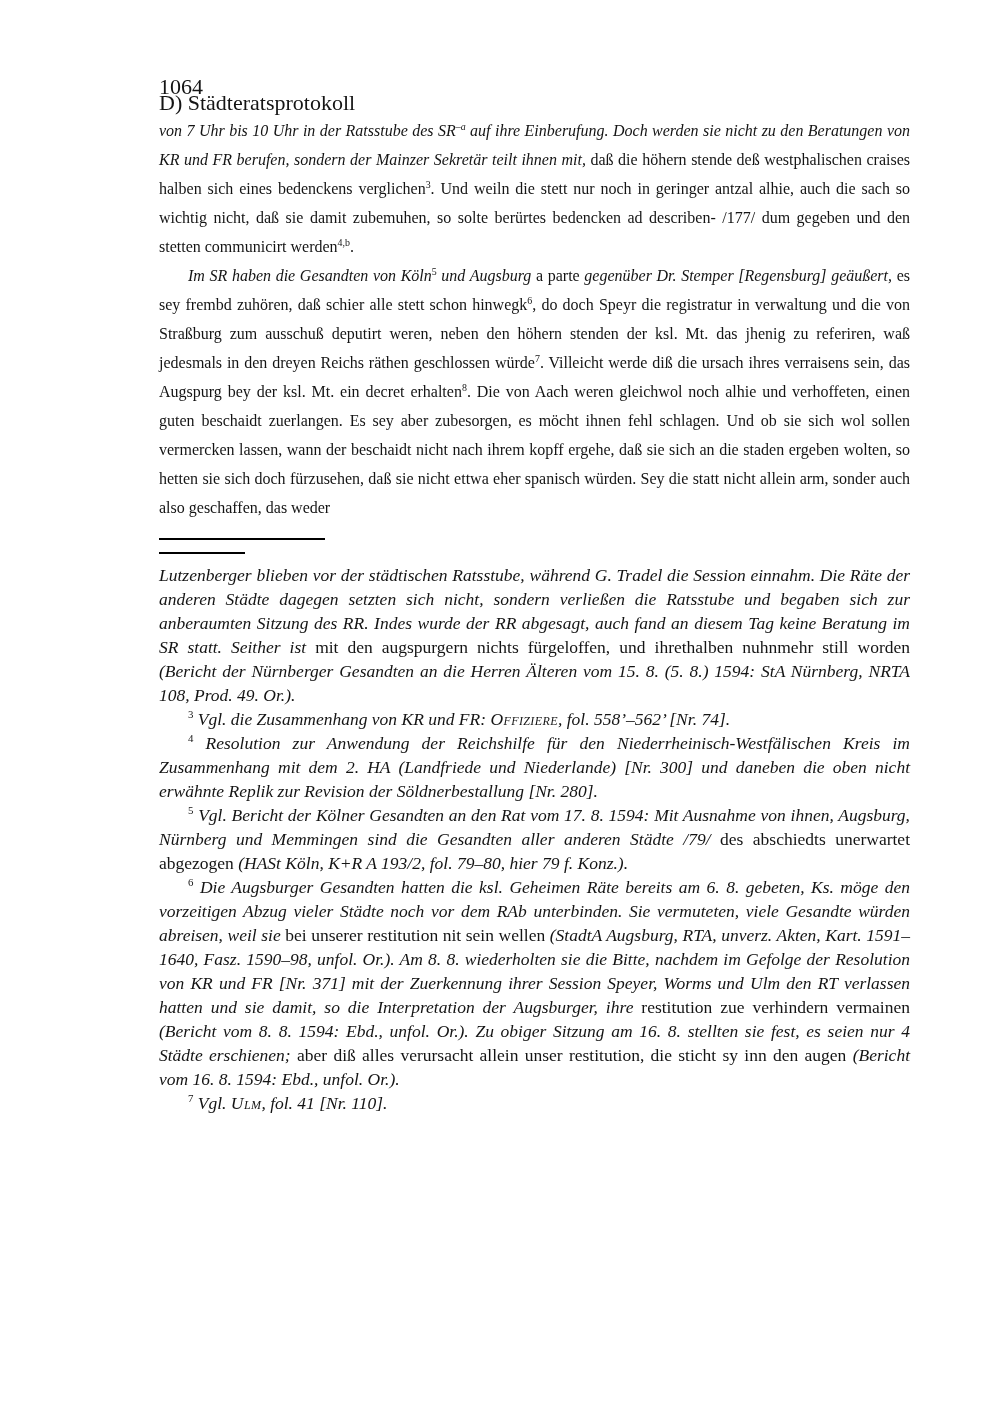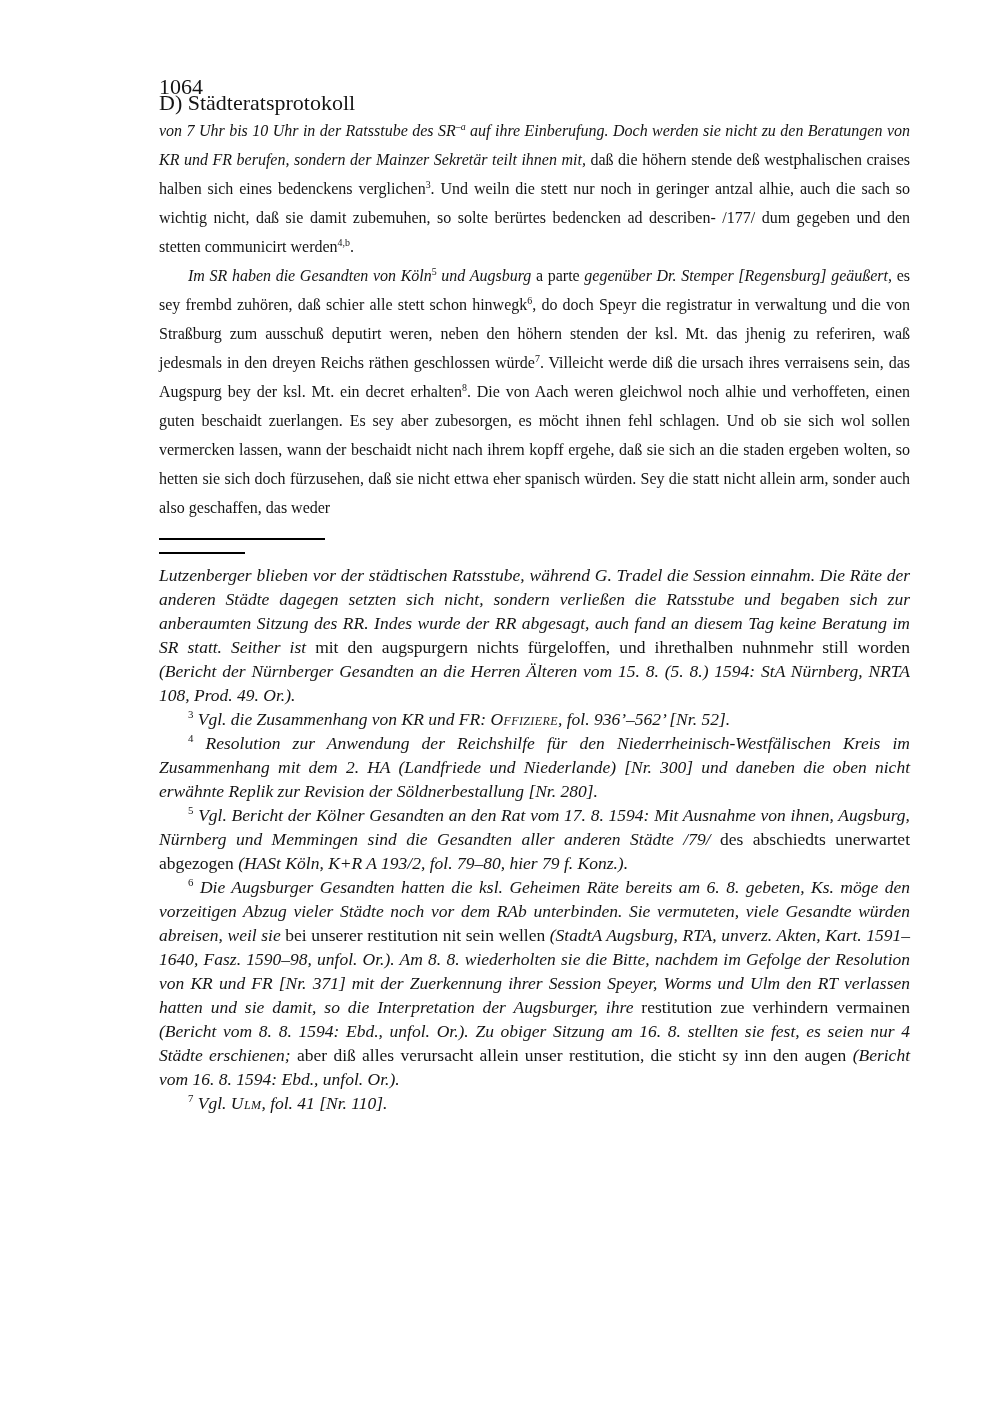", fol. 936’–562’ [Nr. 52]." span.seg-italic { text: 936’–562’ [Nr. 52 -> 558’–562’ [Nr. 74 }
